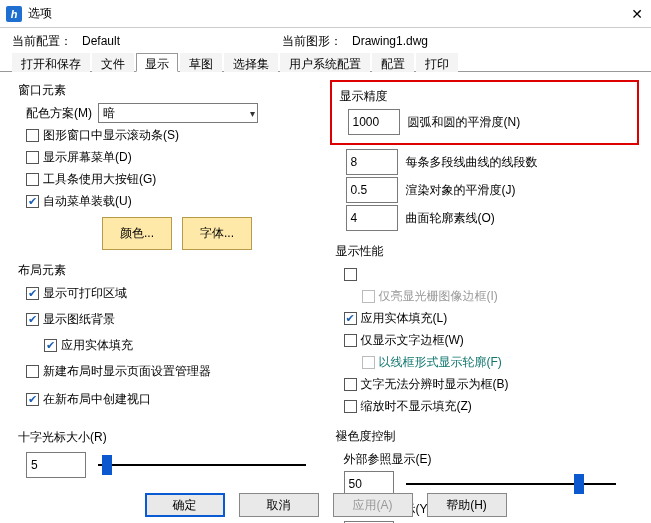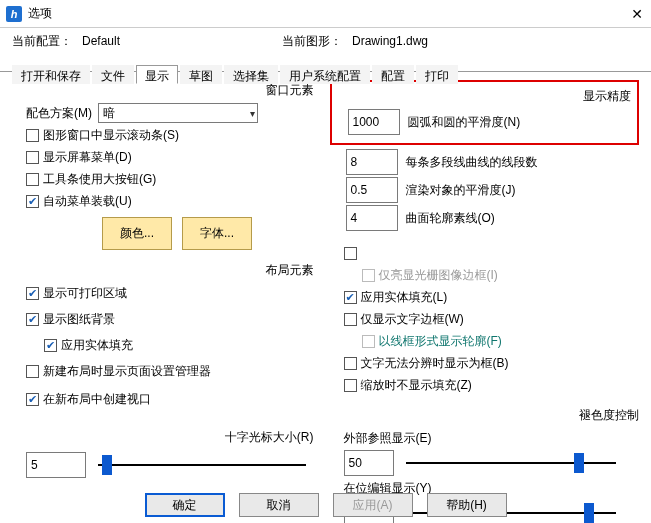"打开和保存" .tab { top: 13px -> 1px }
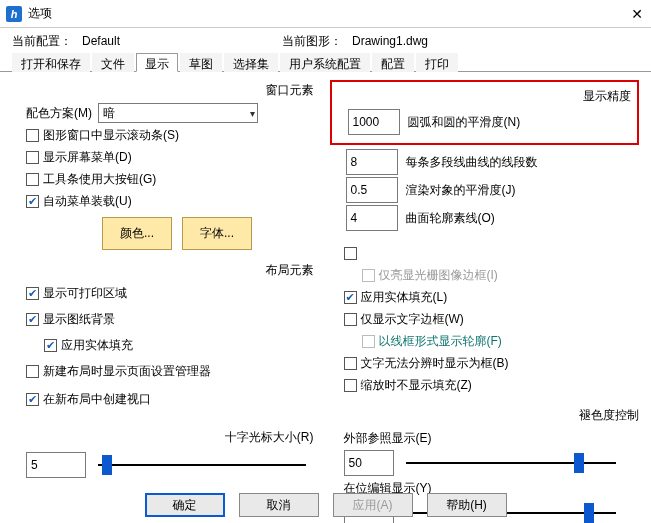"窗口元素" .body { text-align: right -> none }
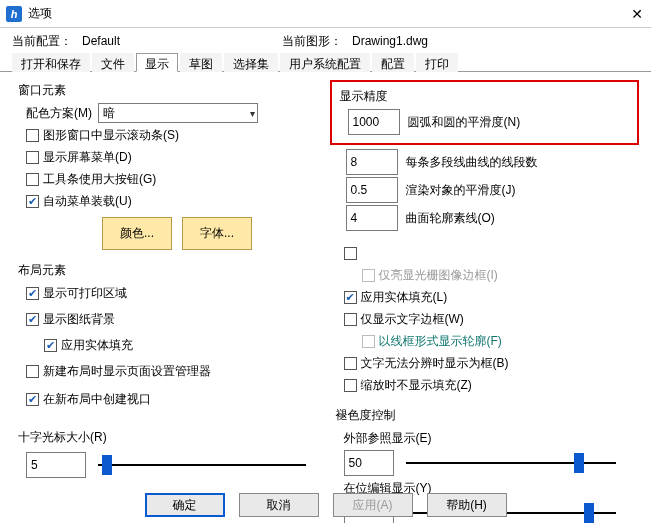"显示性能" div.group-title { html: none -> <div>显示性能</div> }
